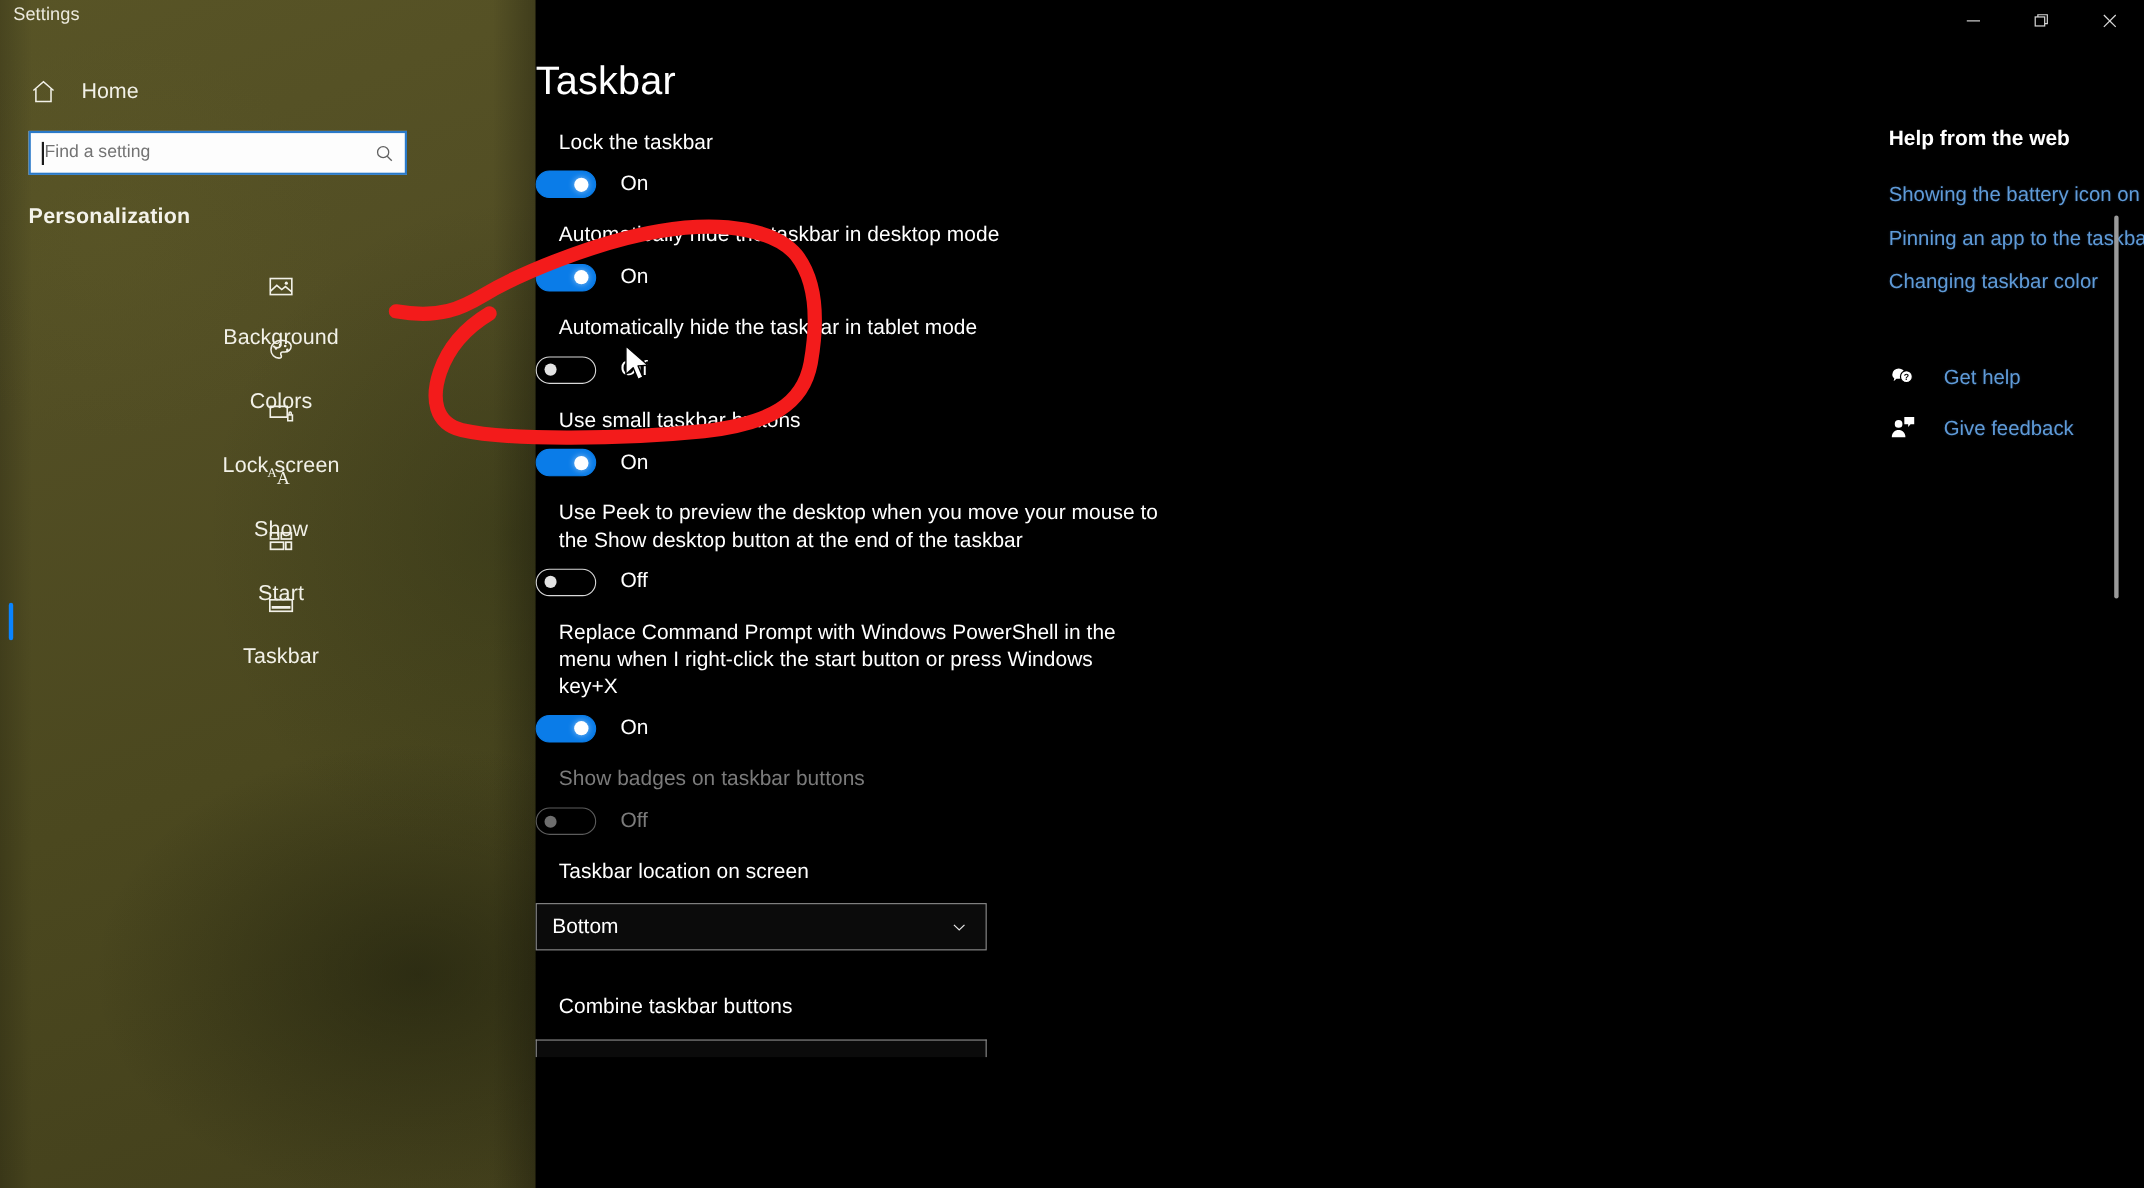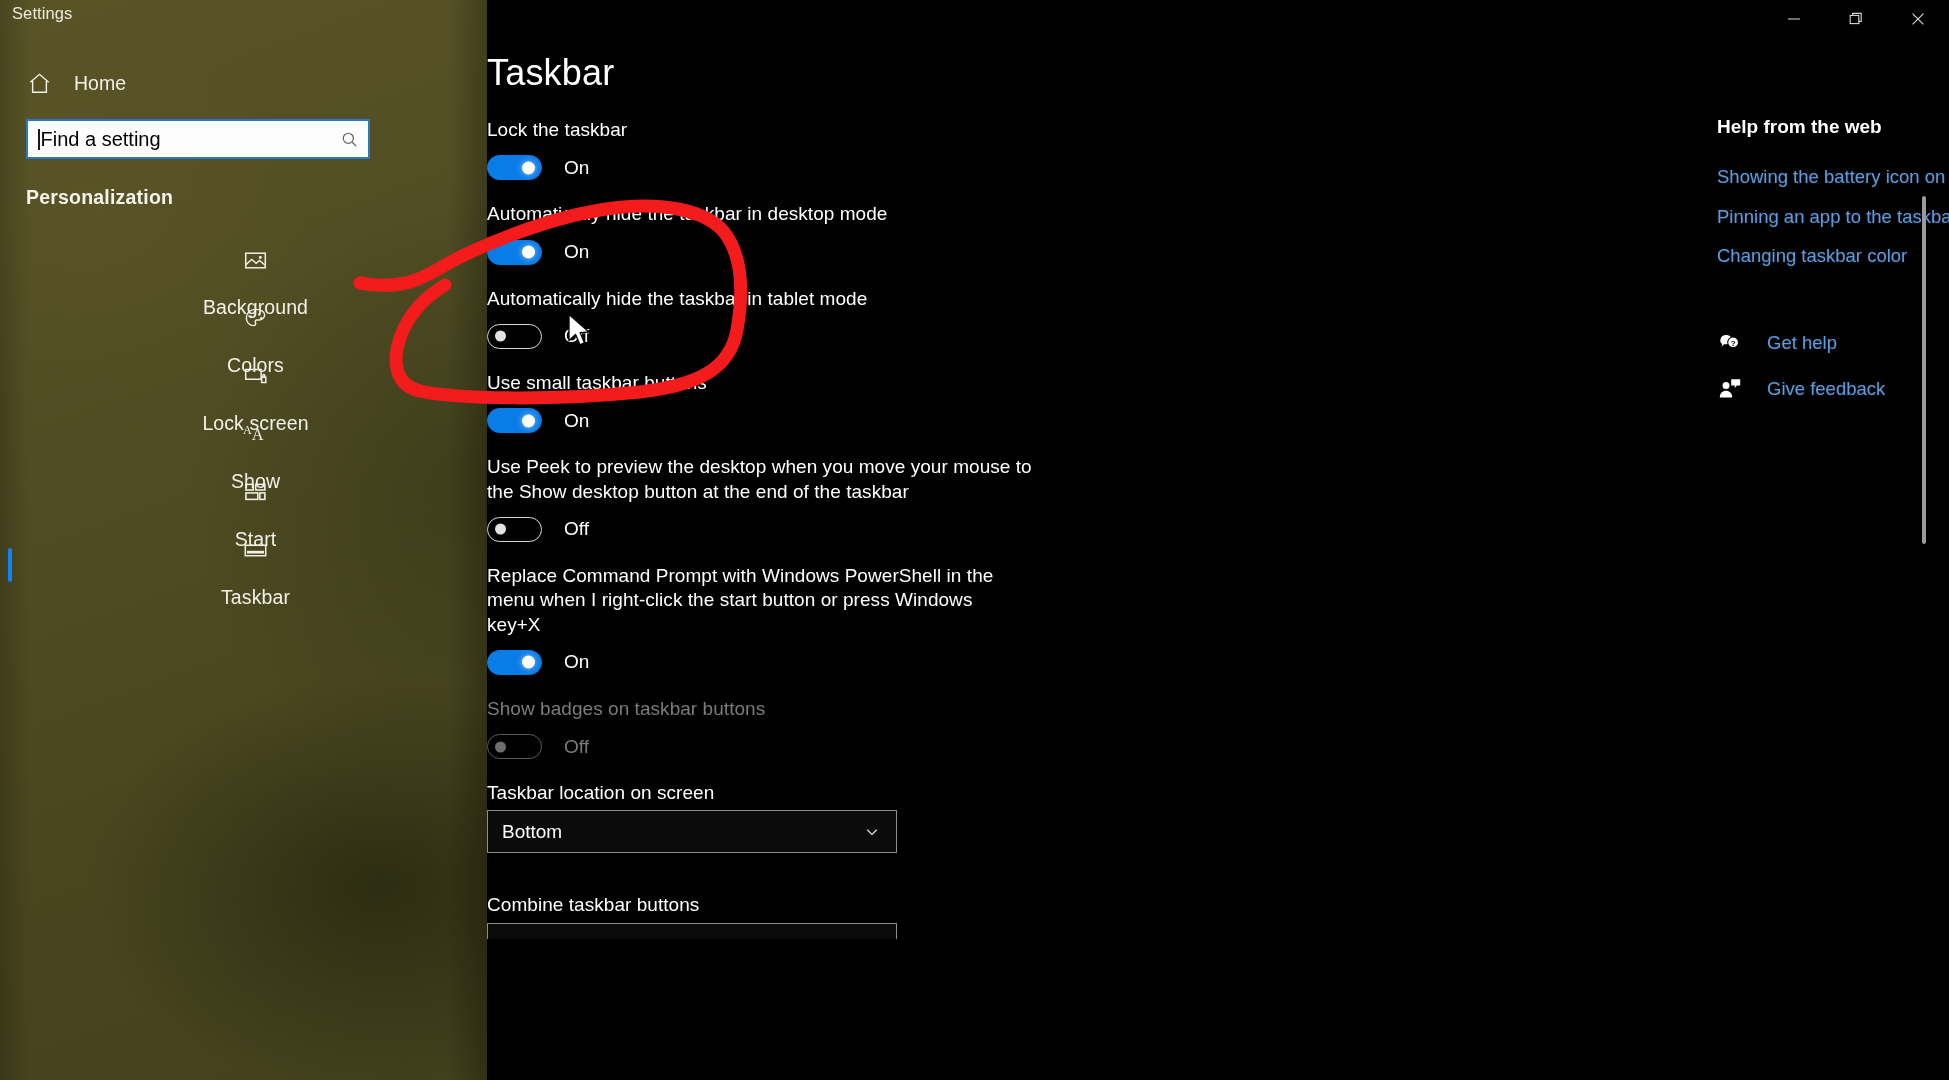"Find a setting" .search-ph { color: #000000 -> #737373; font-size: 20px -> 16px }
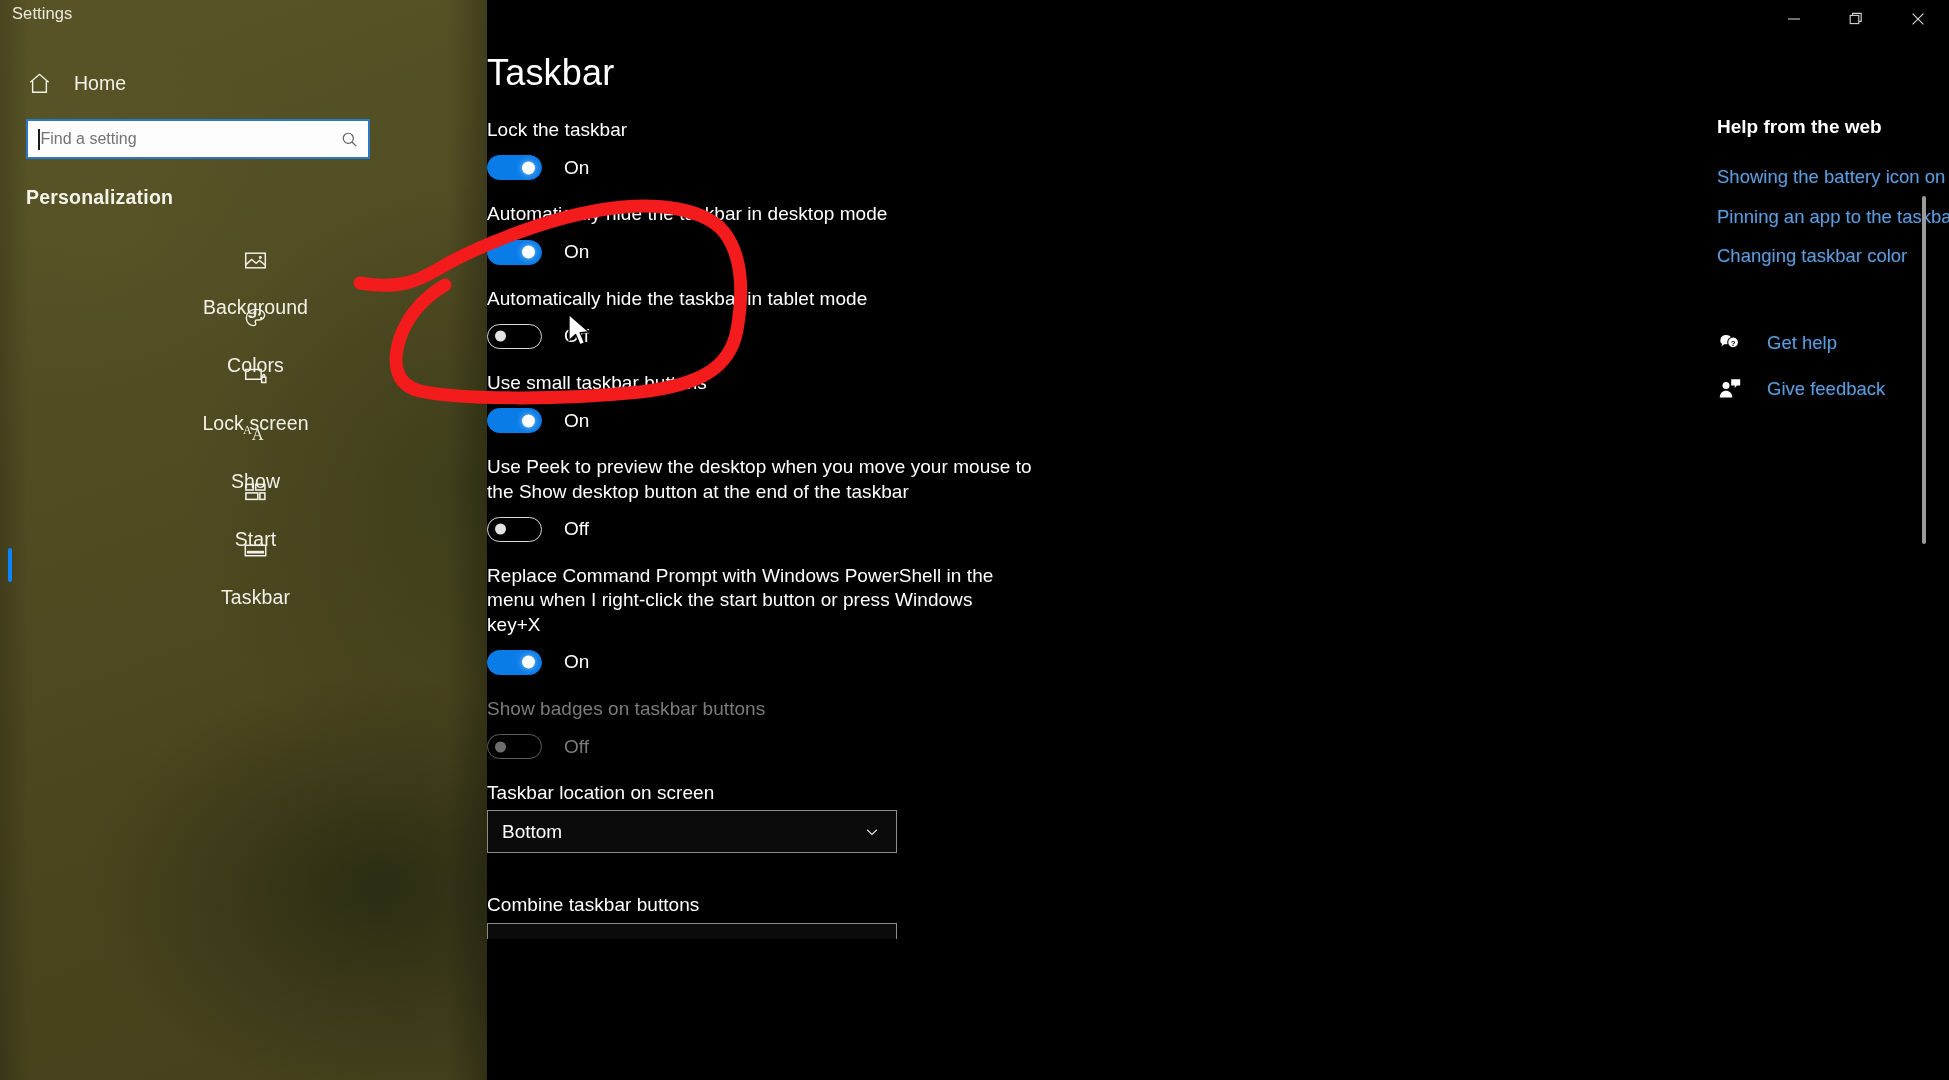"Lock the taskbar" .s-label { margin-left: none -> 21px }
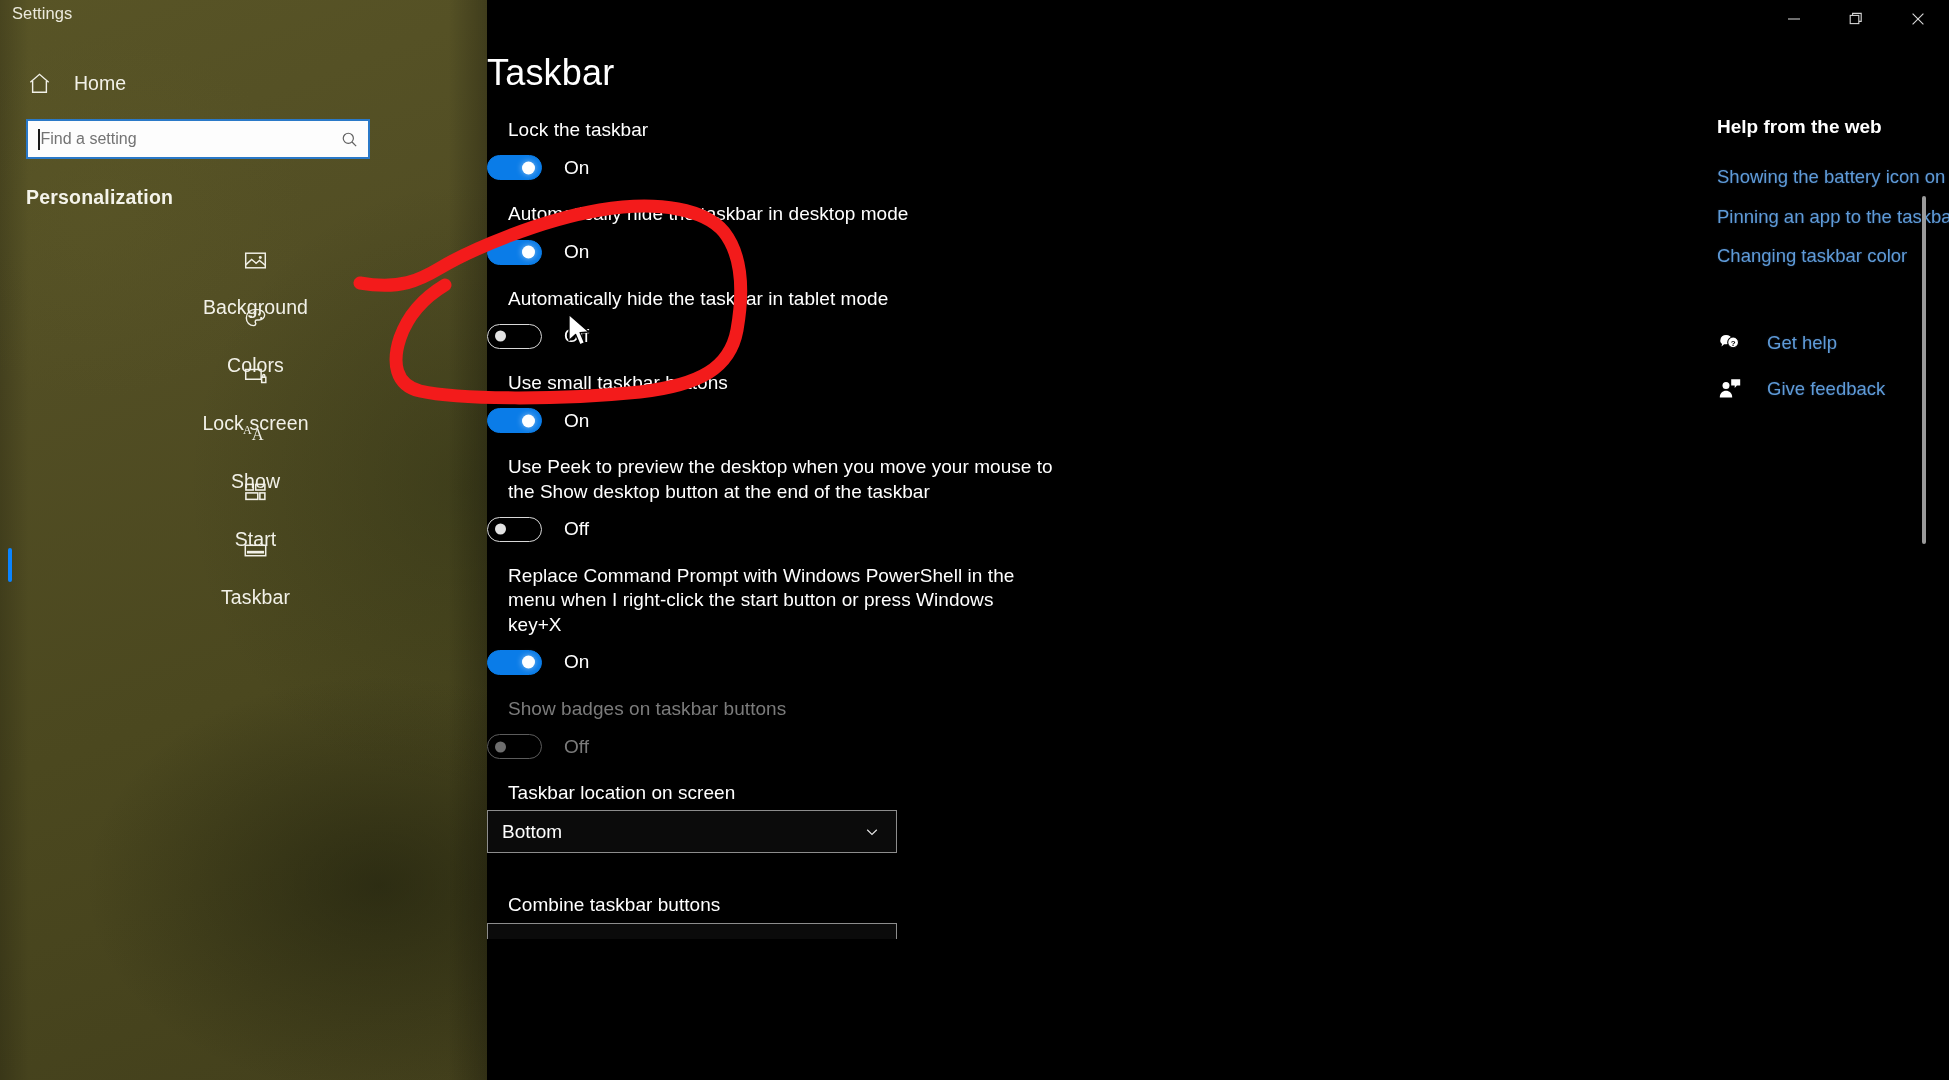"Bottom" .dropdown { margin-top: 5px -> 16px }
